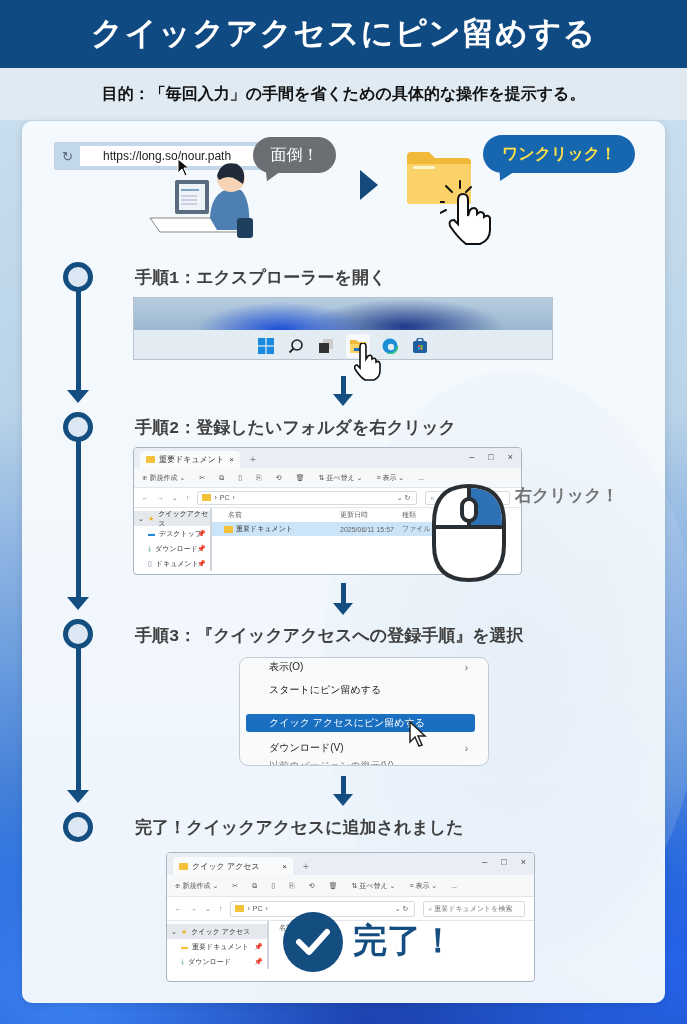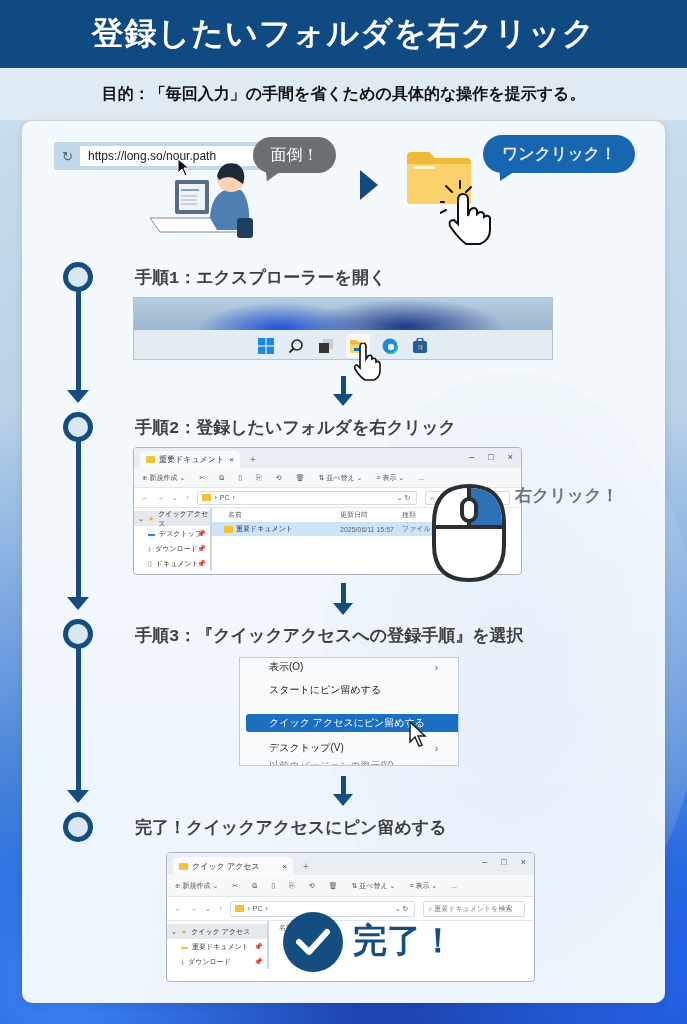"登録したいフォルダを右クリック" h1 { text: 登録したいフォルダを右クリック -> クイックアクセスにピン留めする }
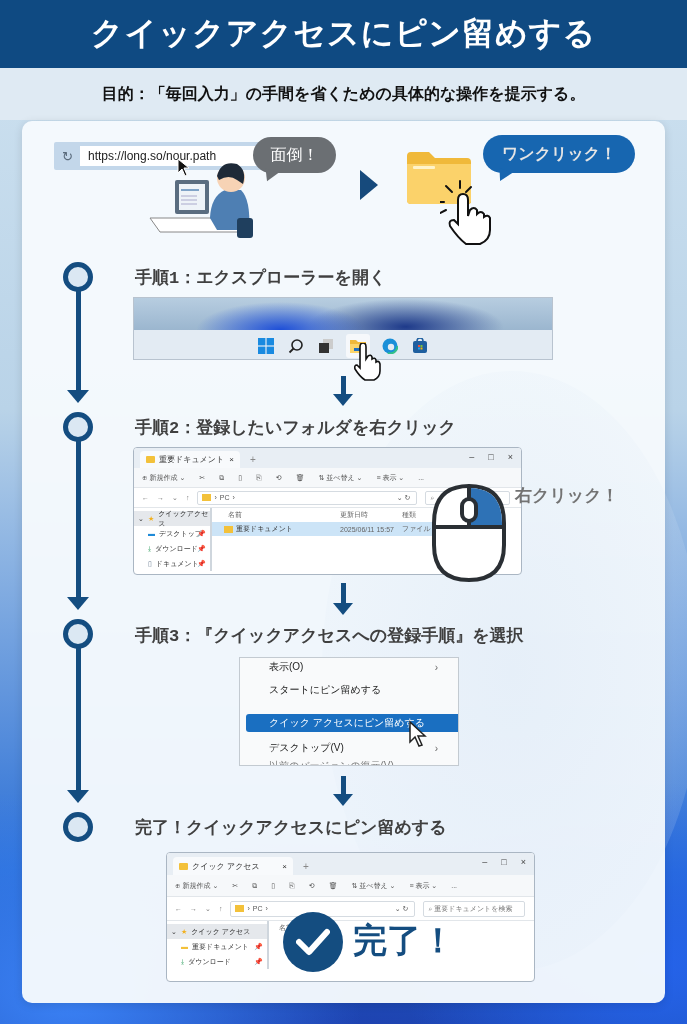"https://long.so/nour.path" .url-field { padding-left: 8px -> 23px }
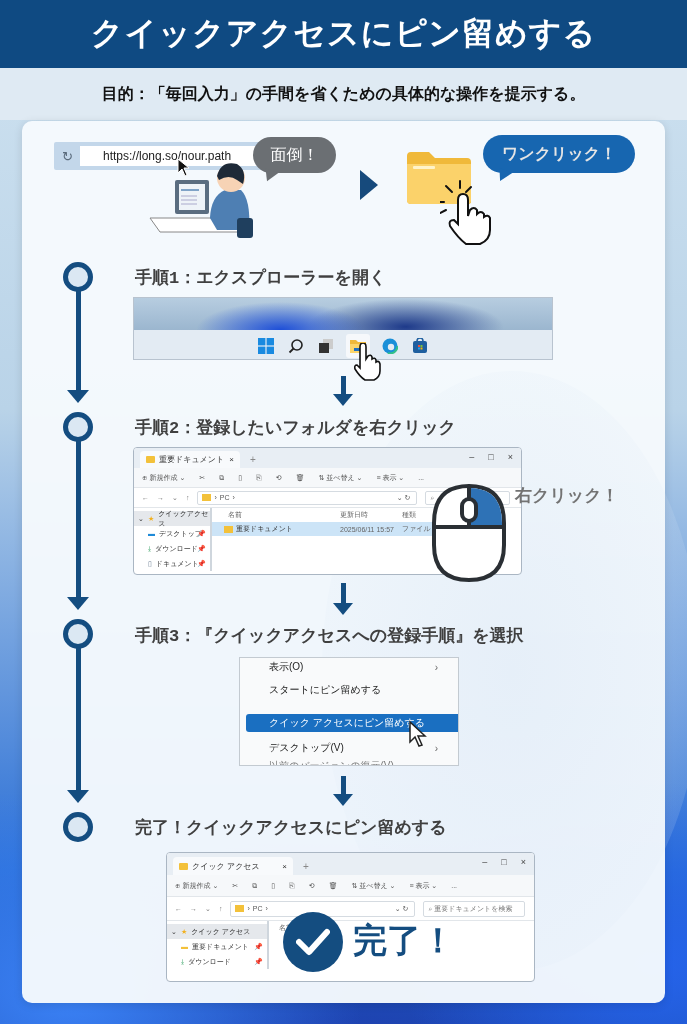"ワンクリック！" .bubble-blue { color: #e5e5e5 -> #fde047 }
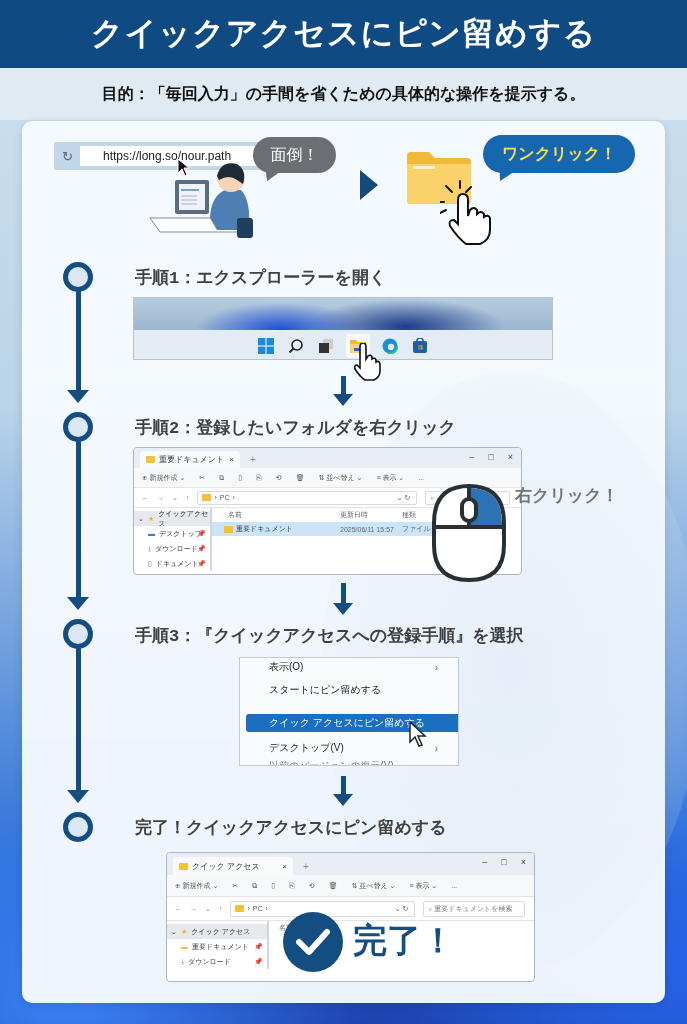"表示(O)" .ctx-menu { border-radius: 0 -> 9px; width: 220px -> 250px }
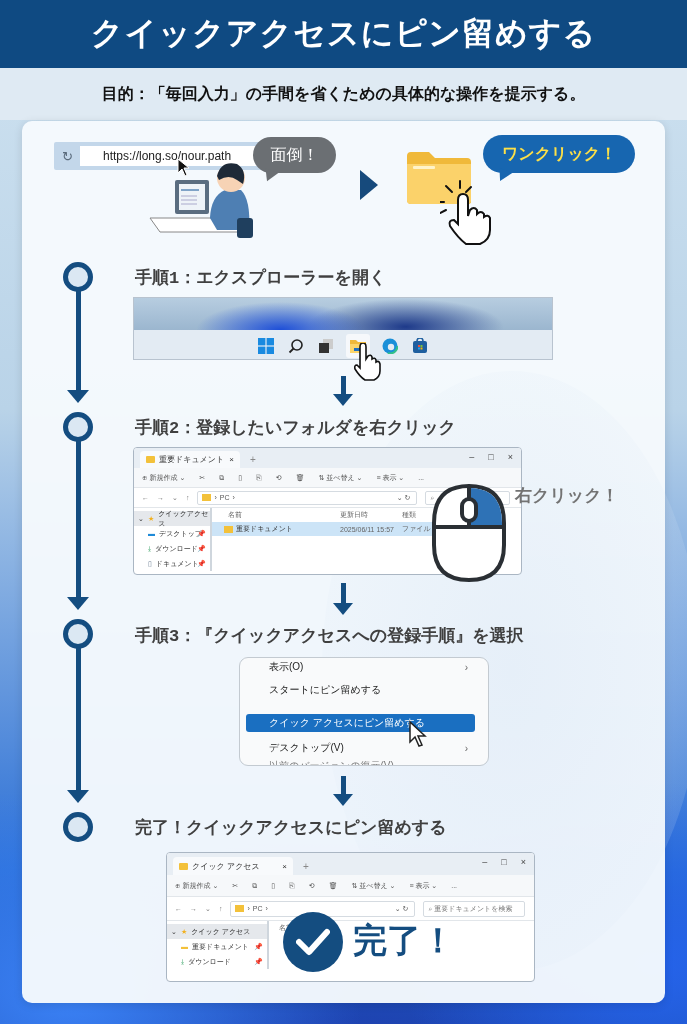"デスクトップ(V)" span { text: デスクトップ -> ダウンロード }
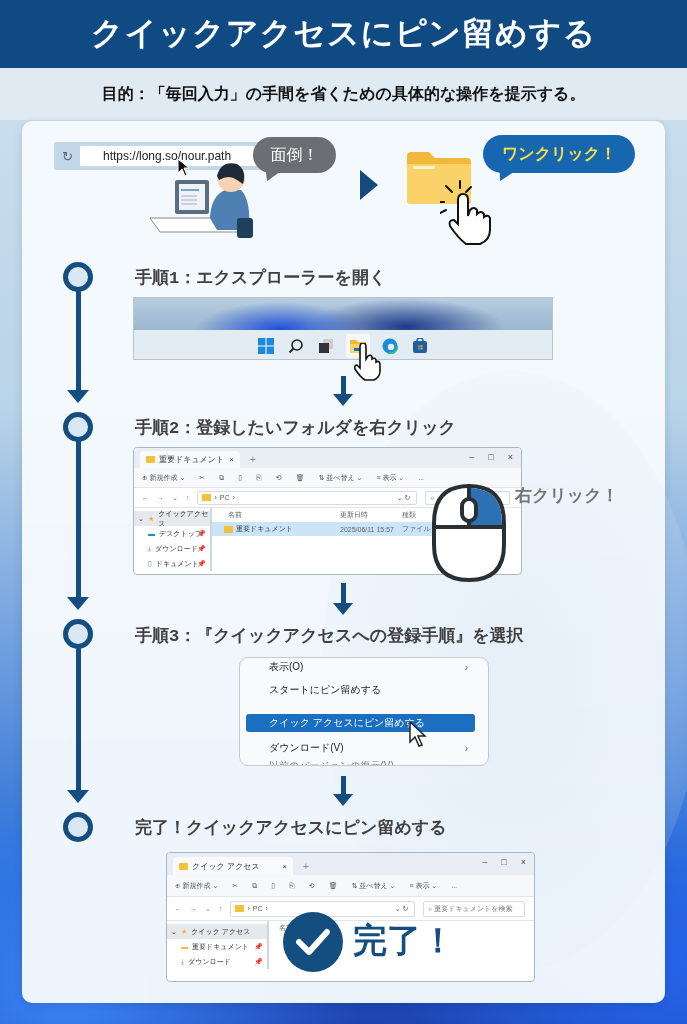"完了！クイックアクセスにピン留めする" div.step-title { text: ピン留めする -> 追加されました }
